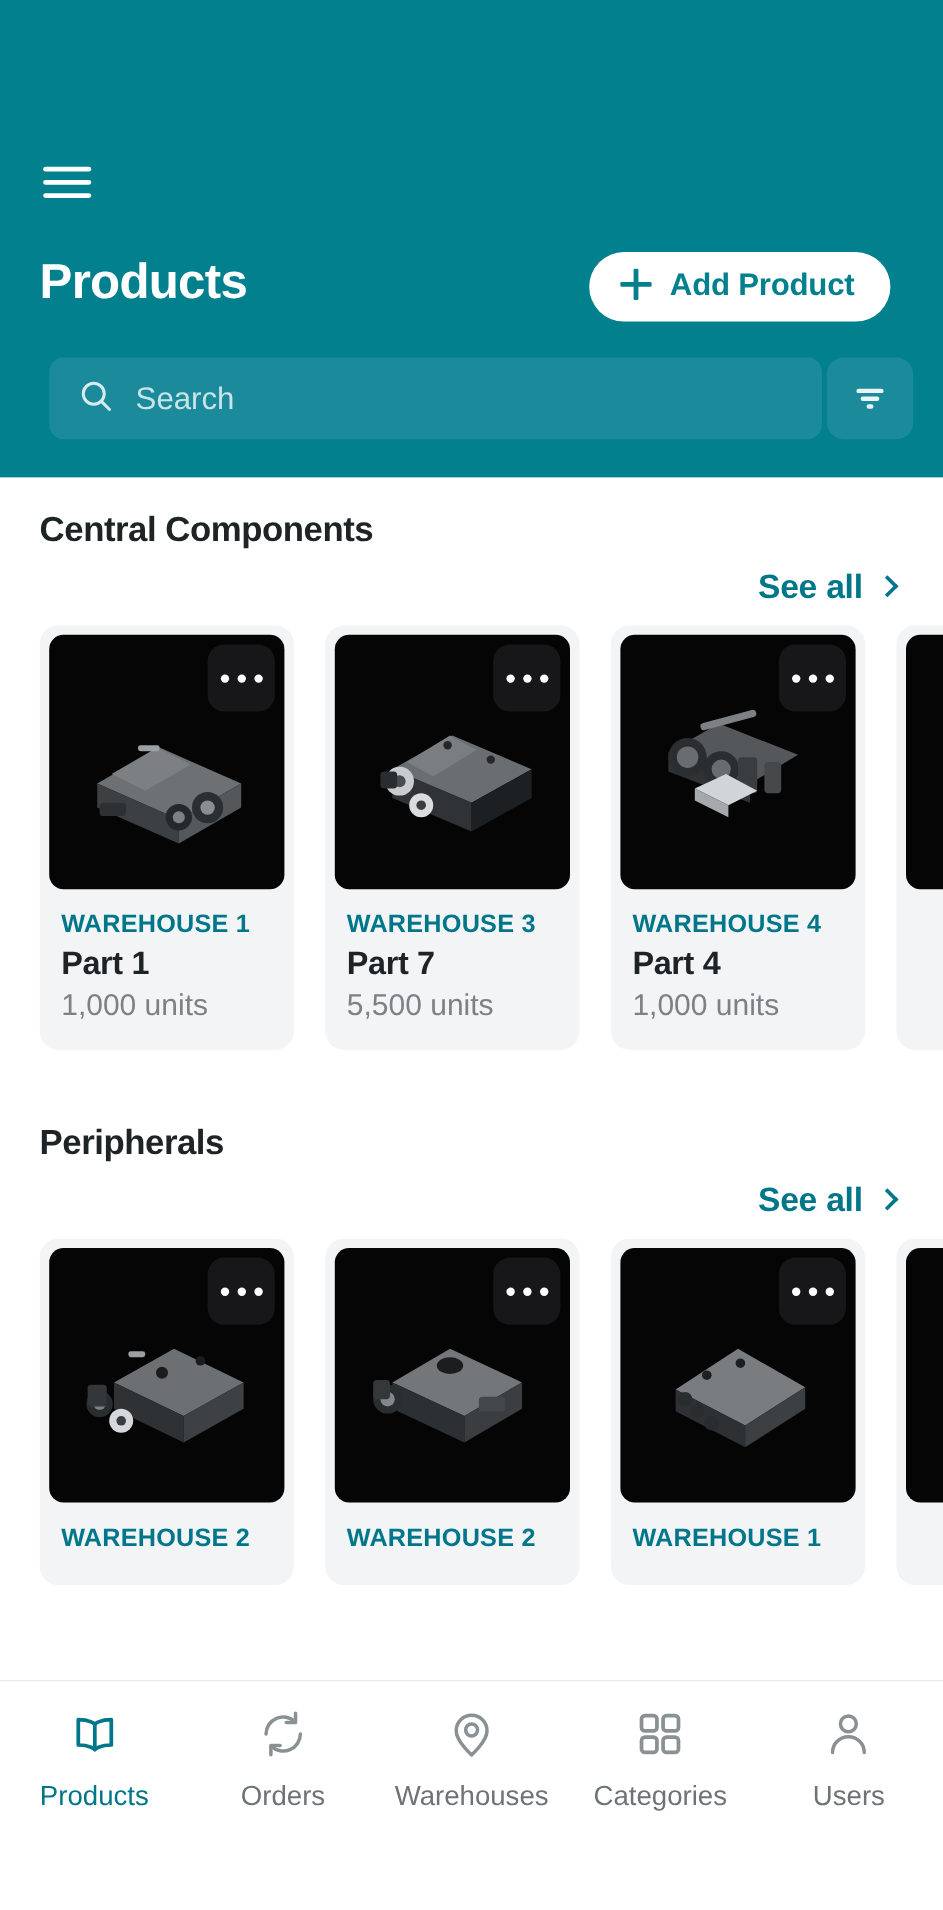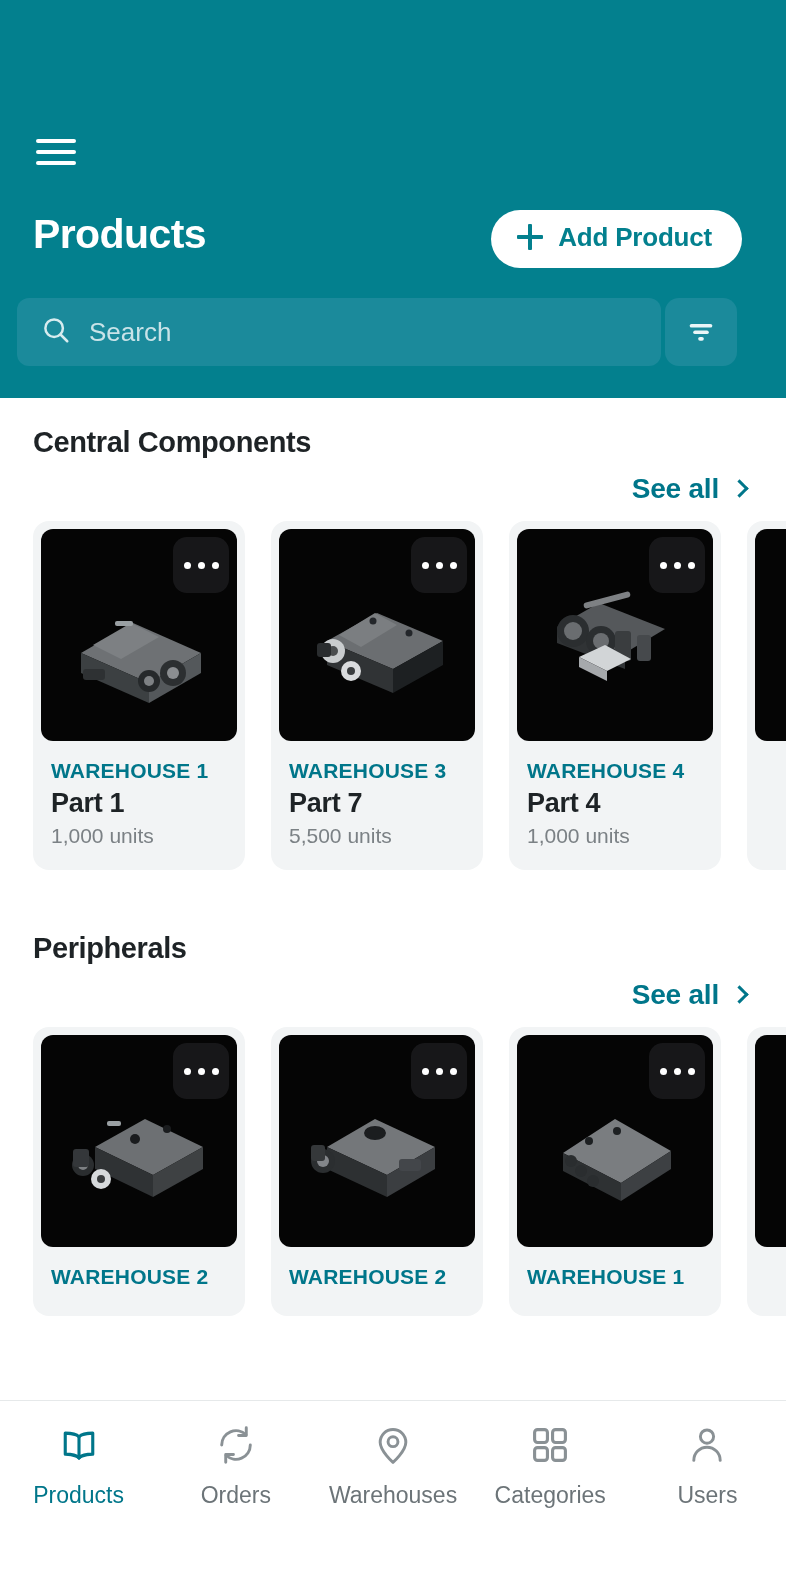"Search" .search-row { left: 17px -> 41px }
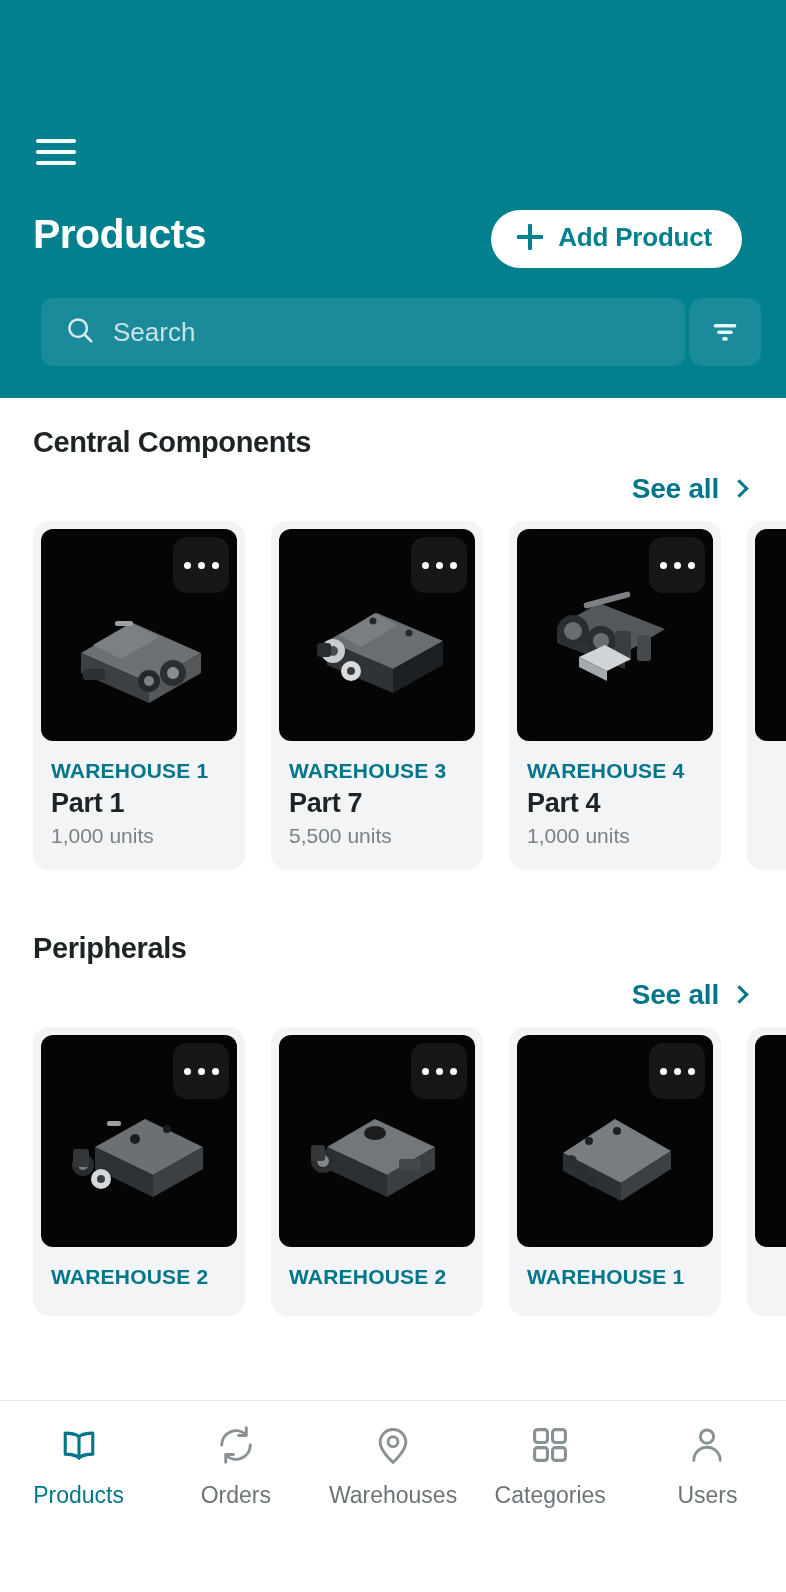"1,000 units" .units { font-size: 21px -> 25px }
